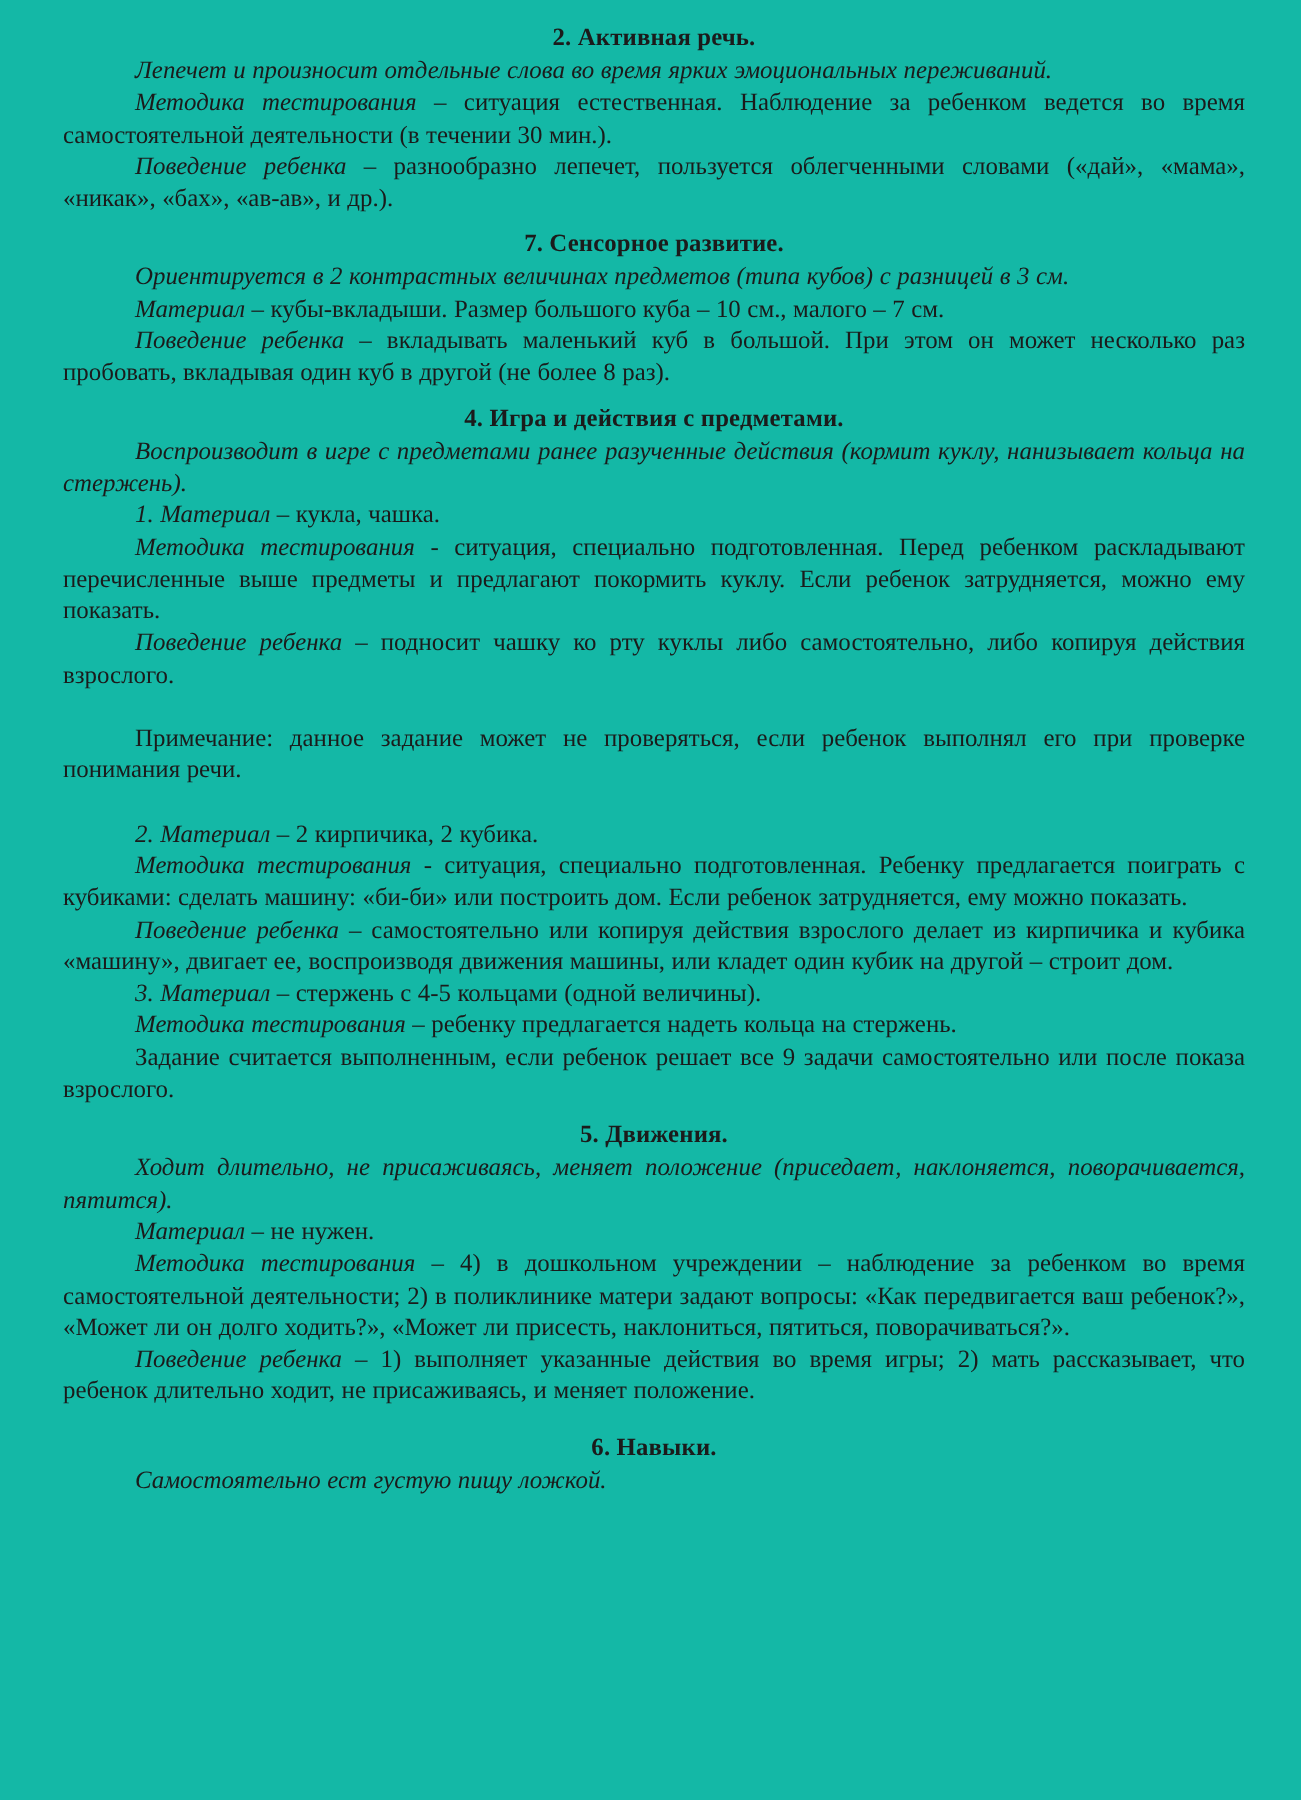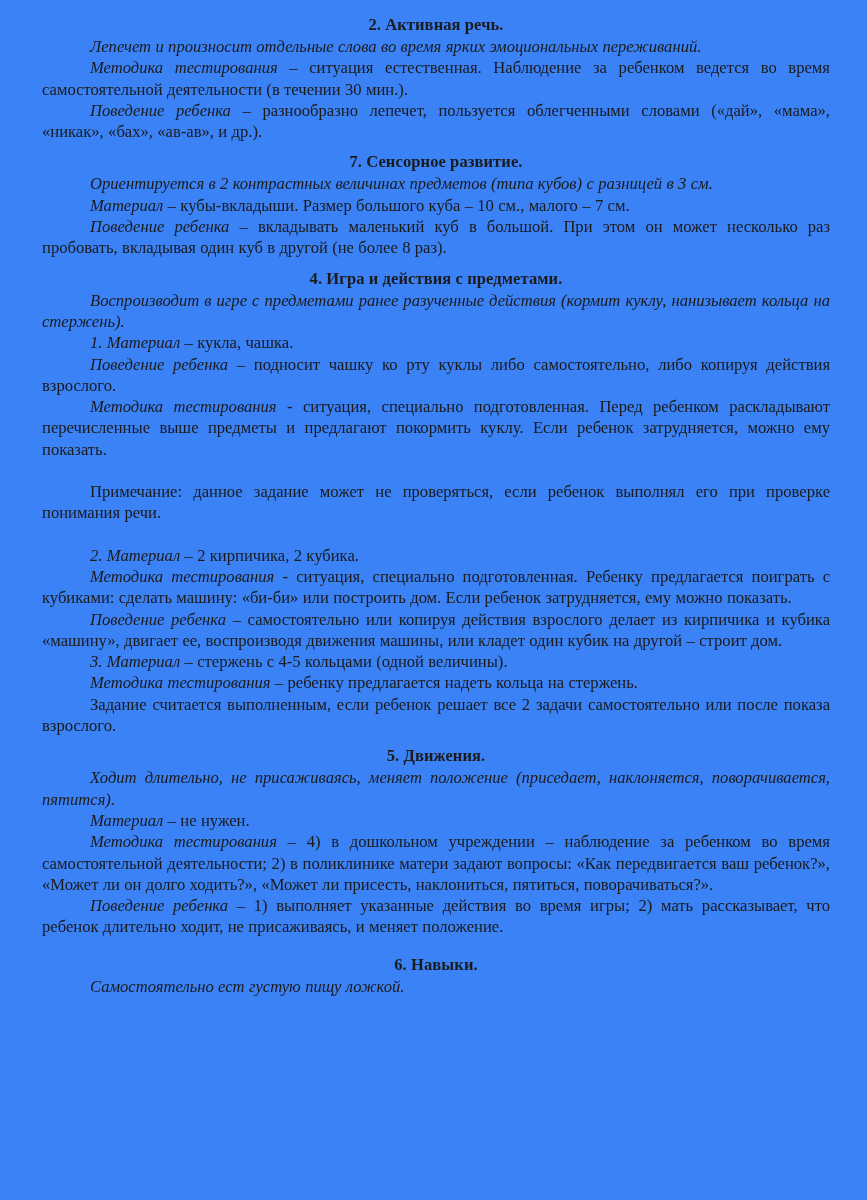"2. Активная речь." .page { background: #3b82f6 -> #14b8a6 }
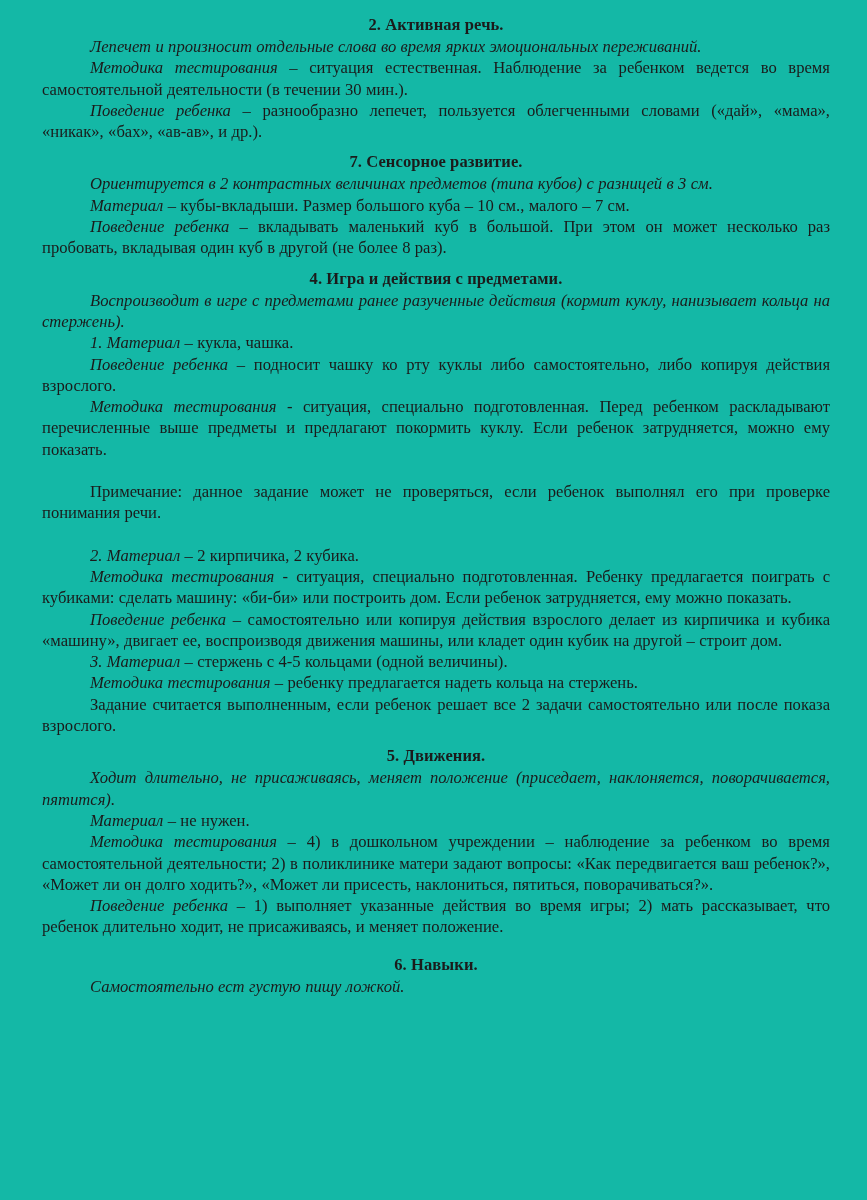"Поведение ребенка – подносит чашку" p { order: before "Методика тестирования - ситуация, специально подготовленная. Перед" -> after "Методика тестирования - ситуация, специально подготовленная. Перед" }
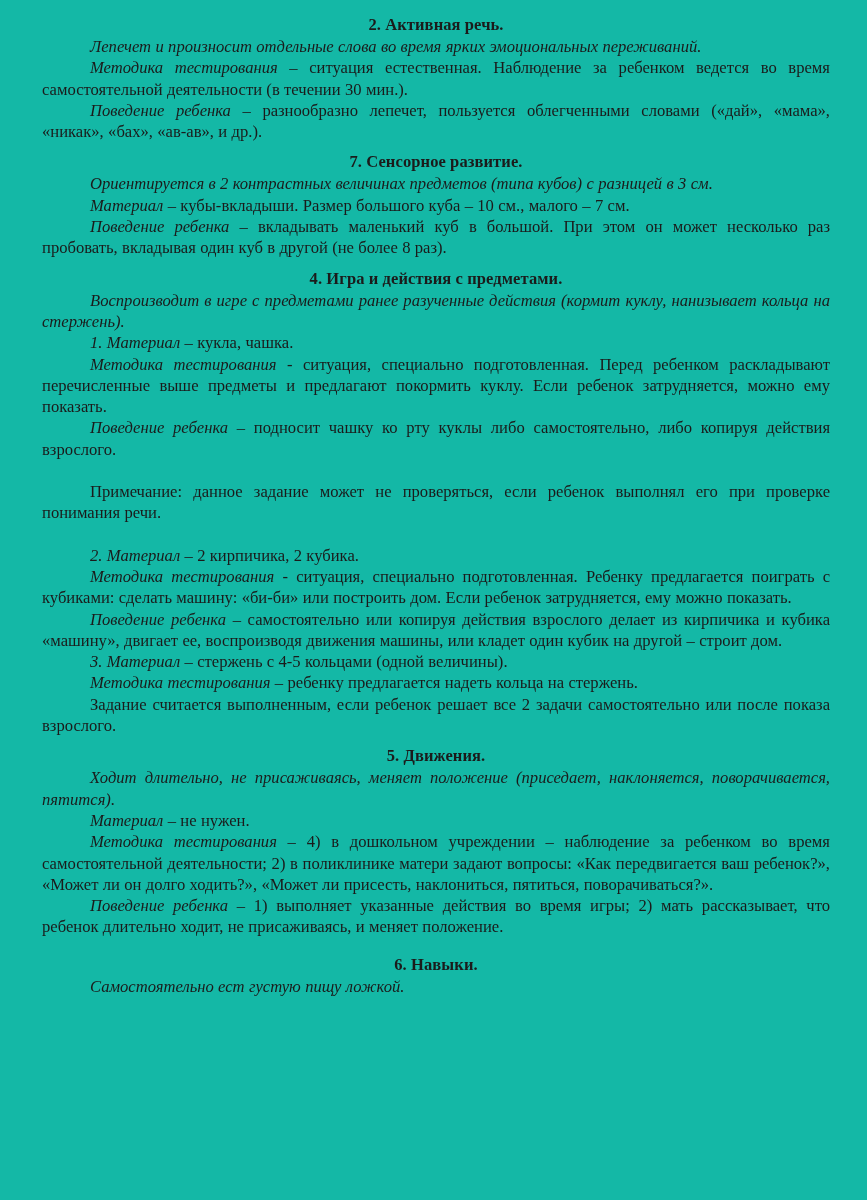"Задание считается выполненным, если" p { text: 2 -> 9 }
